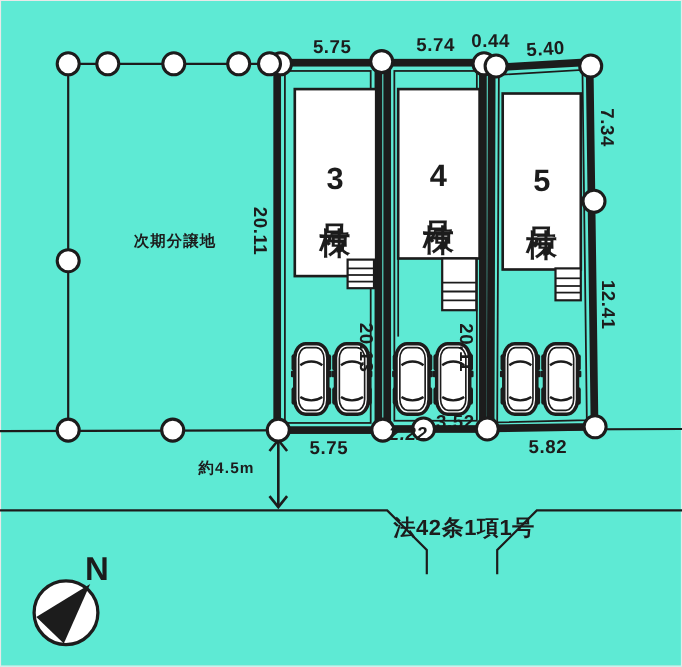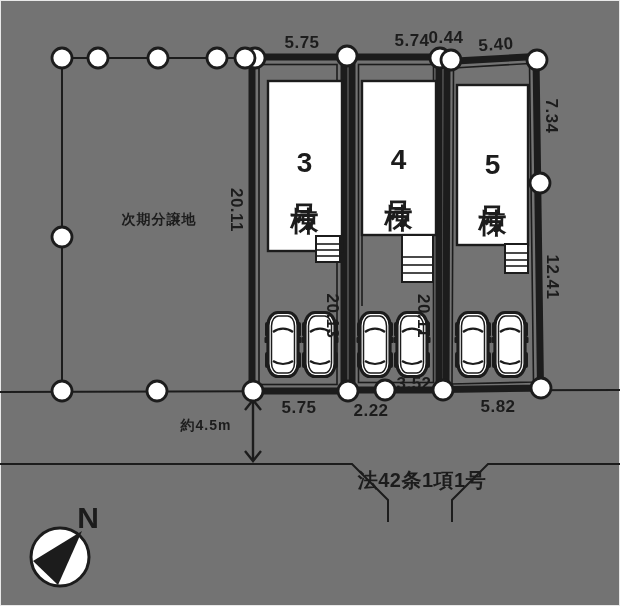"5.75" .canvas { background: #737373 -> #5eead4 }
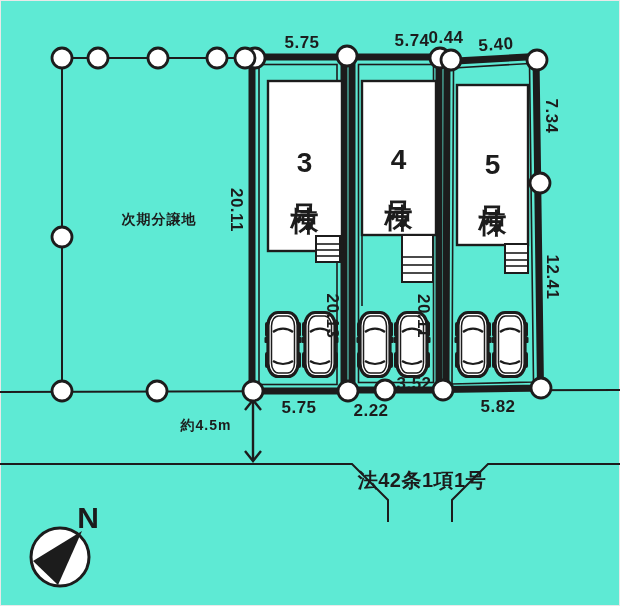"5.74" div.t { margin-left: 16px -> none }
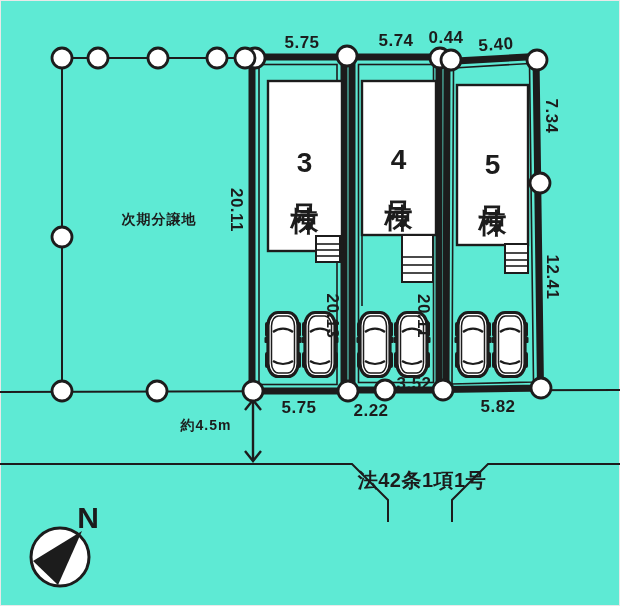"2.22" div.t { font-style: none -> italic; top: 411px -> 395px }
